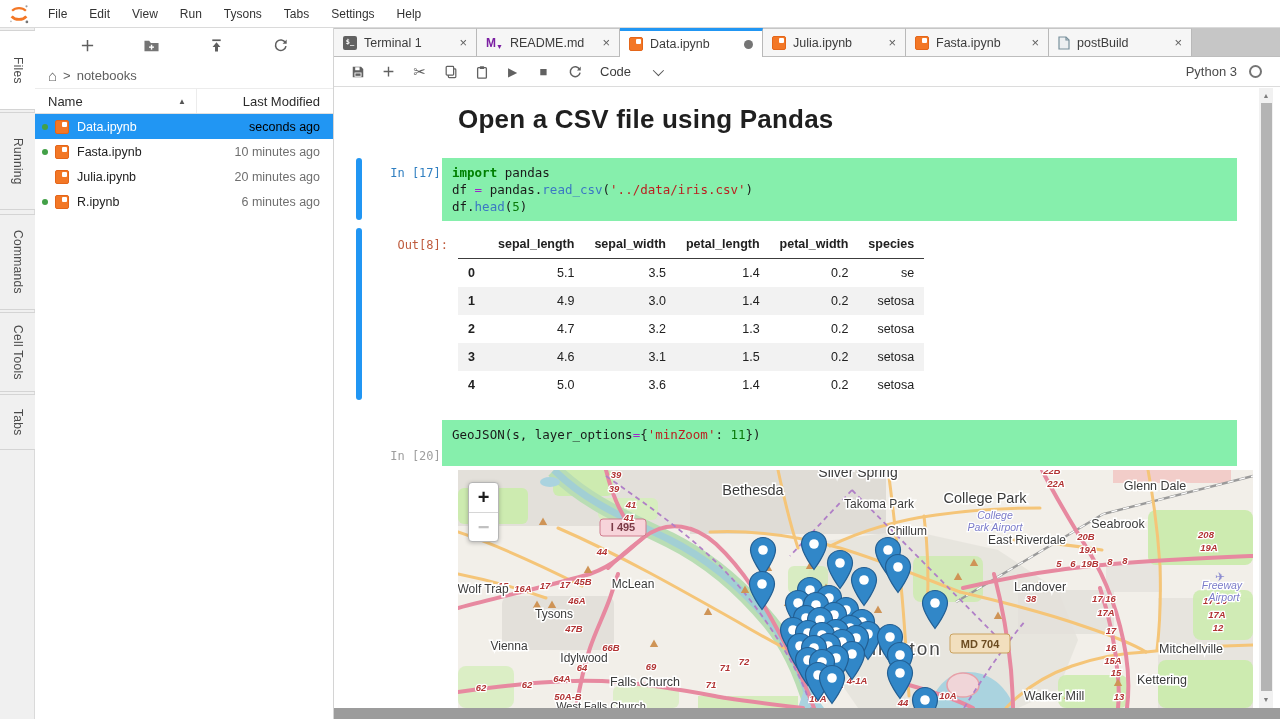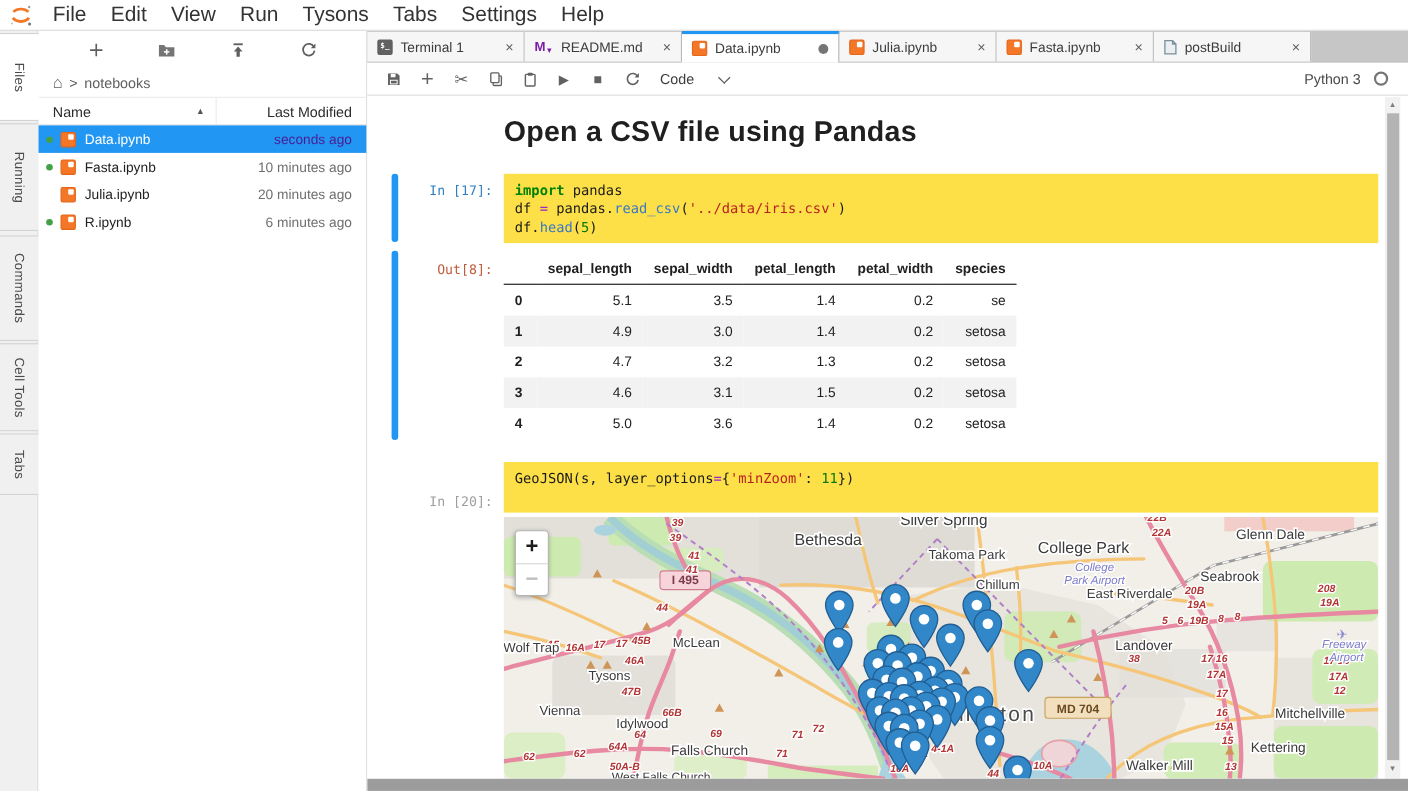"File" .menu-item { font-size: 19px -> 12px }
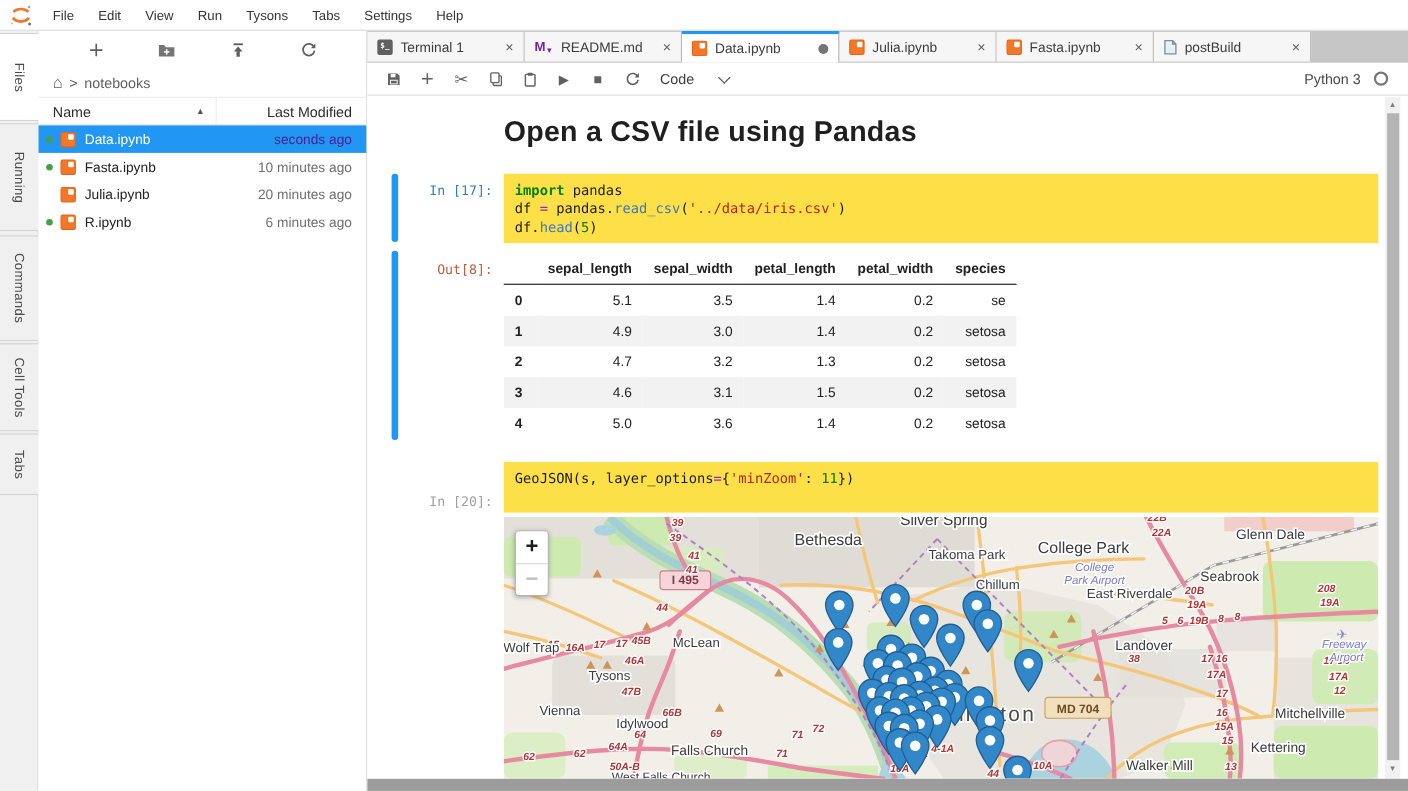"seconds ago" .selected .fb-mod { color: #4c1d95 -> #000000 }
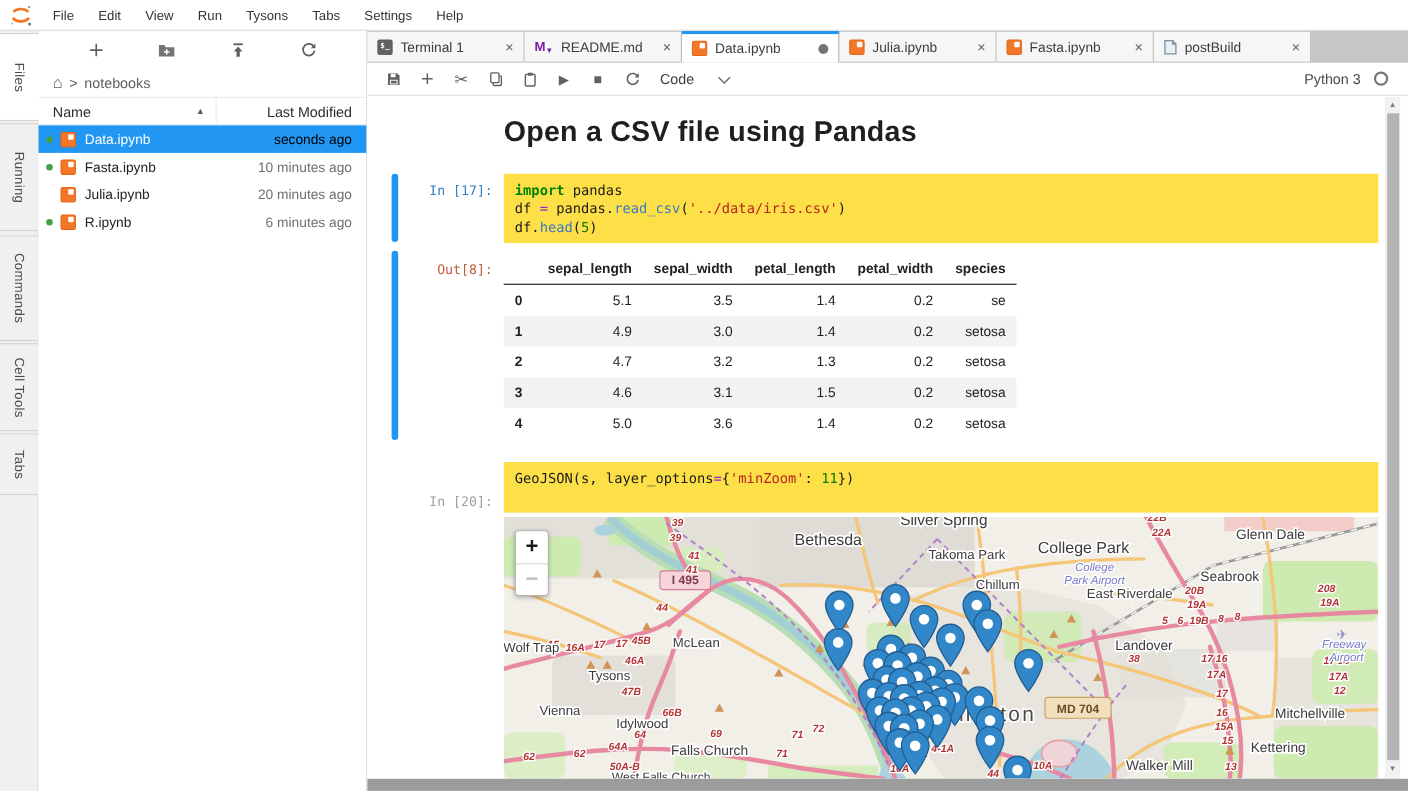"import pandas" .codecell { background: #fde047 -> #86efac; left: 124px -> 108px }
